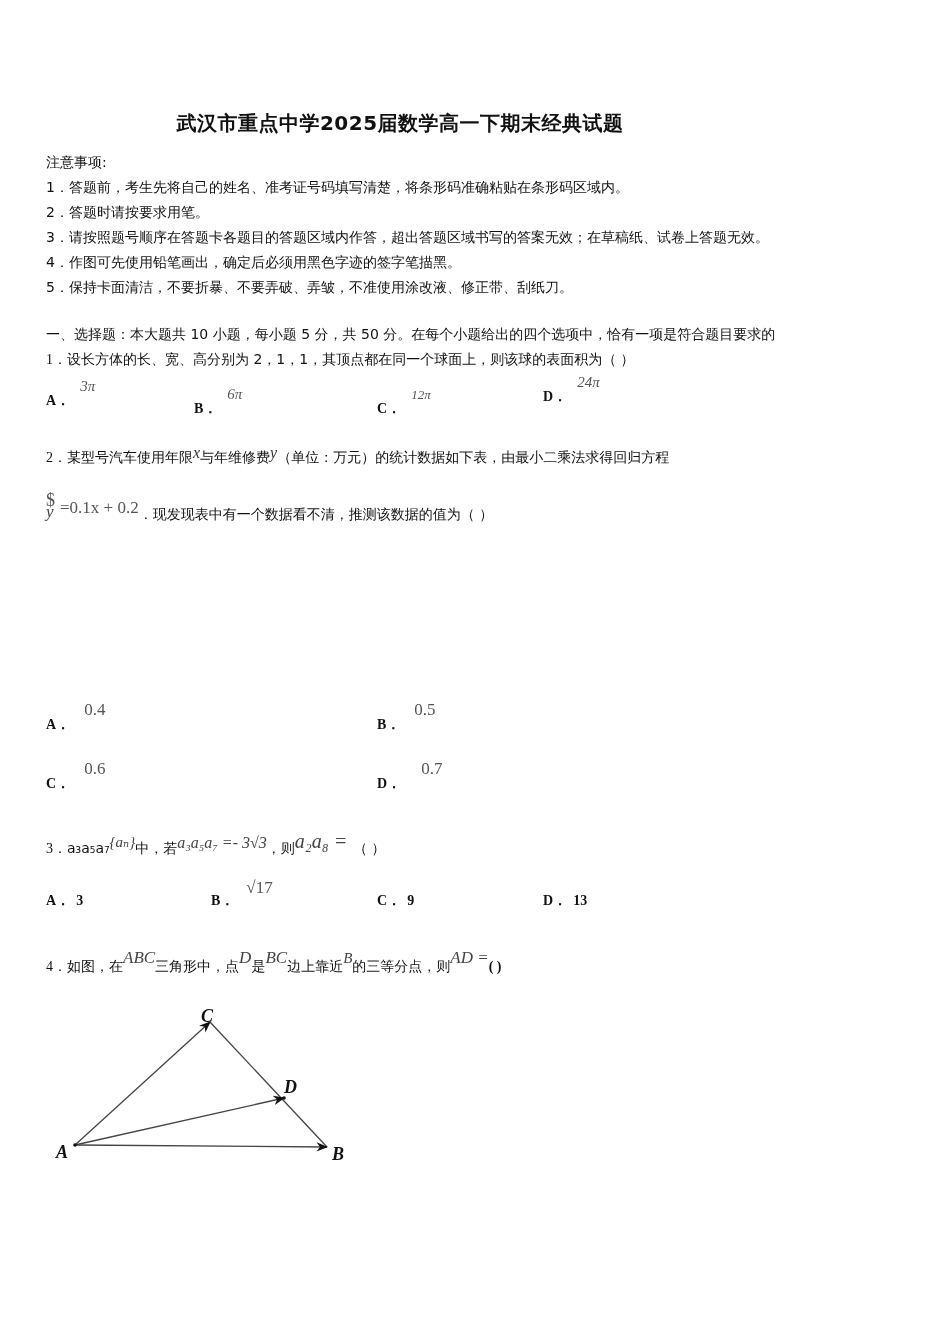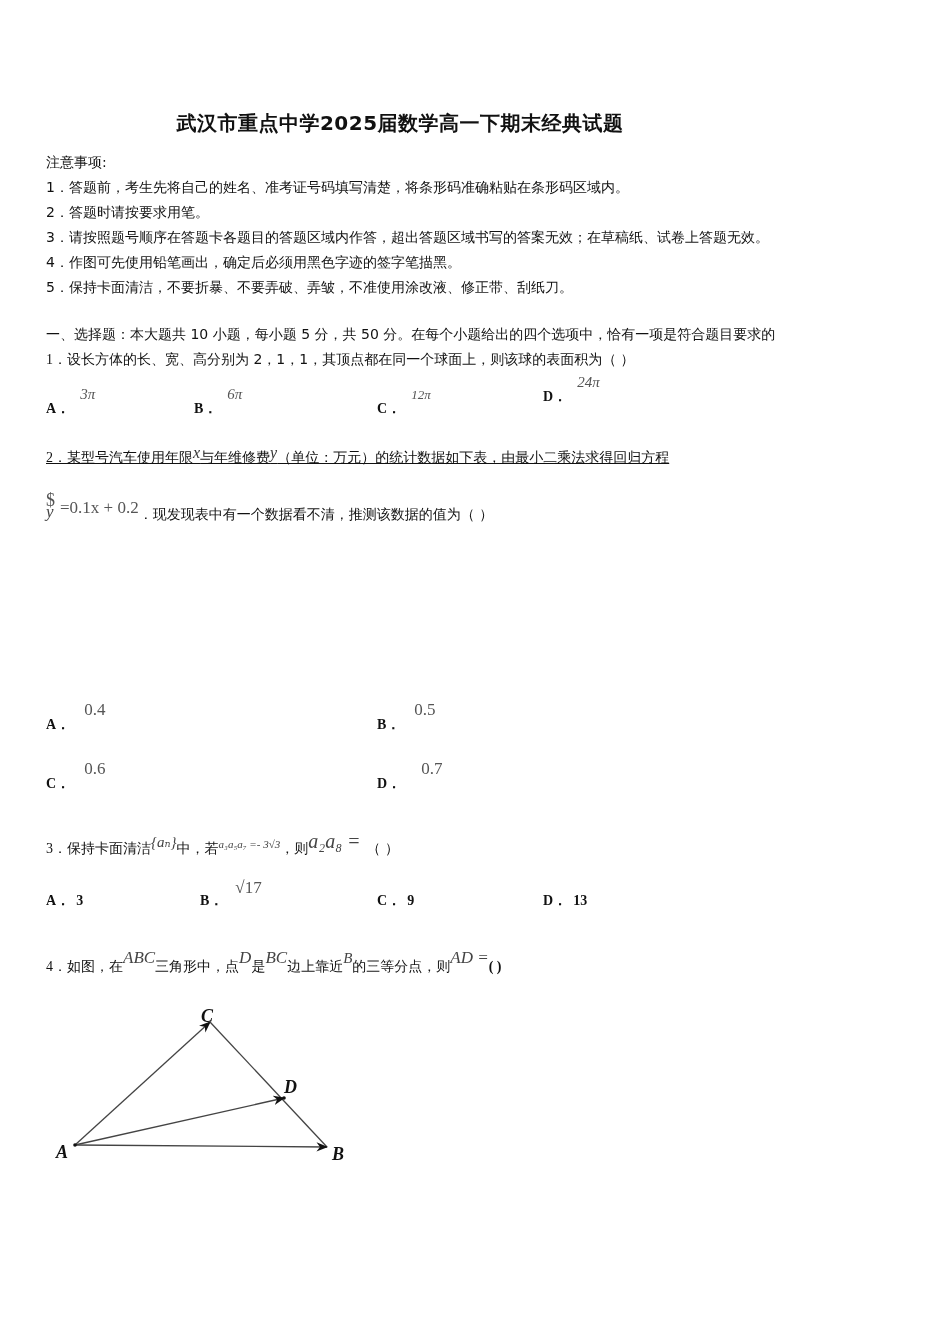"A．3π" div.abs { top: 384px -> 376px }
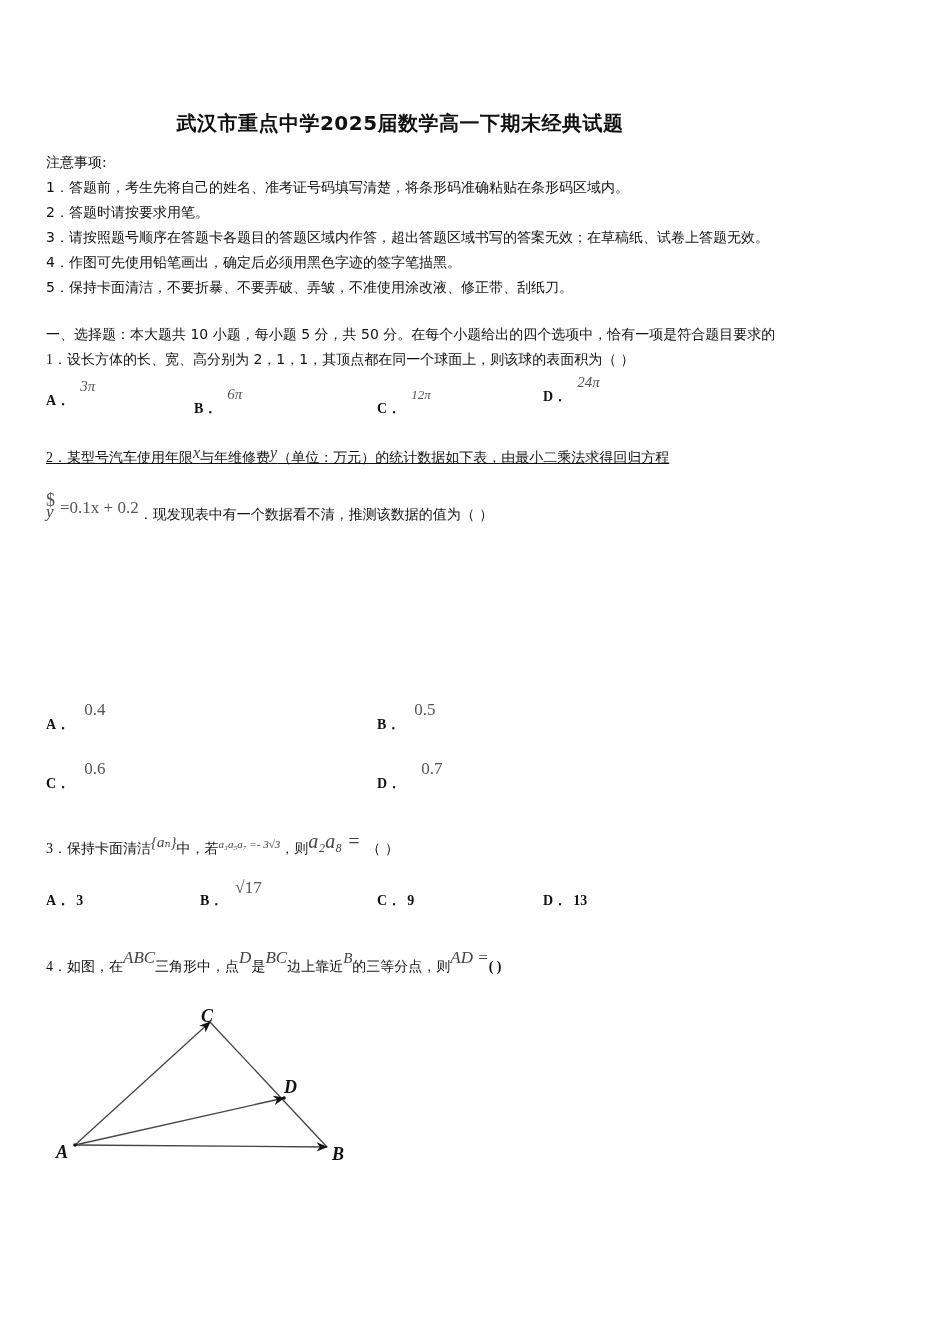"2．某型号汽车使用年限x与年维修费y（单位：万元）的统计数据如下表，由最小二乘法" div.abs { text-decoration: underline -> none }
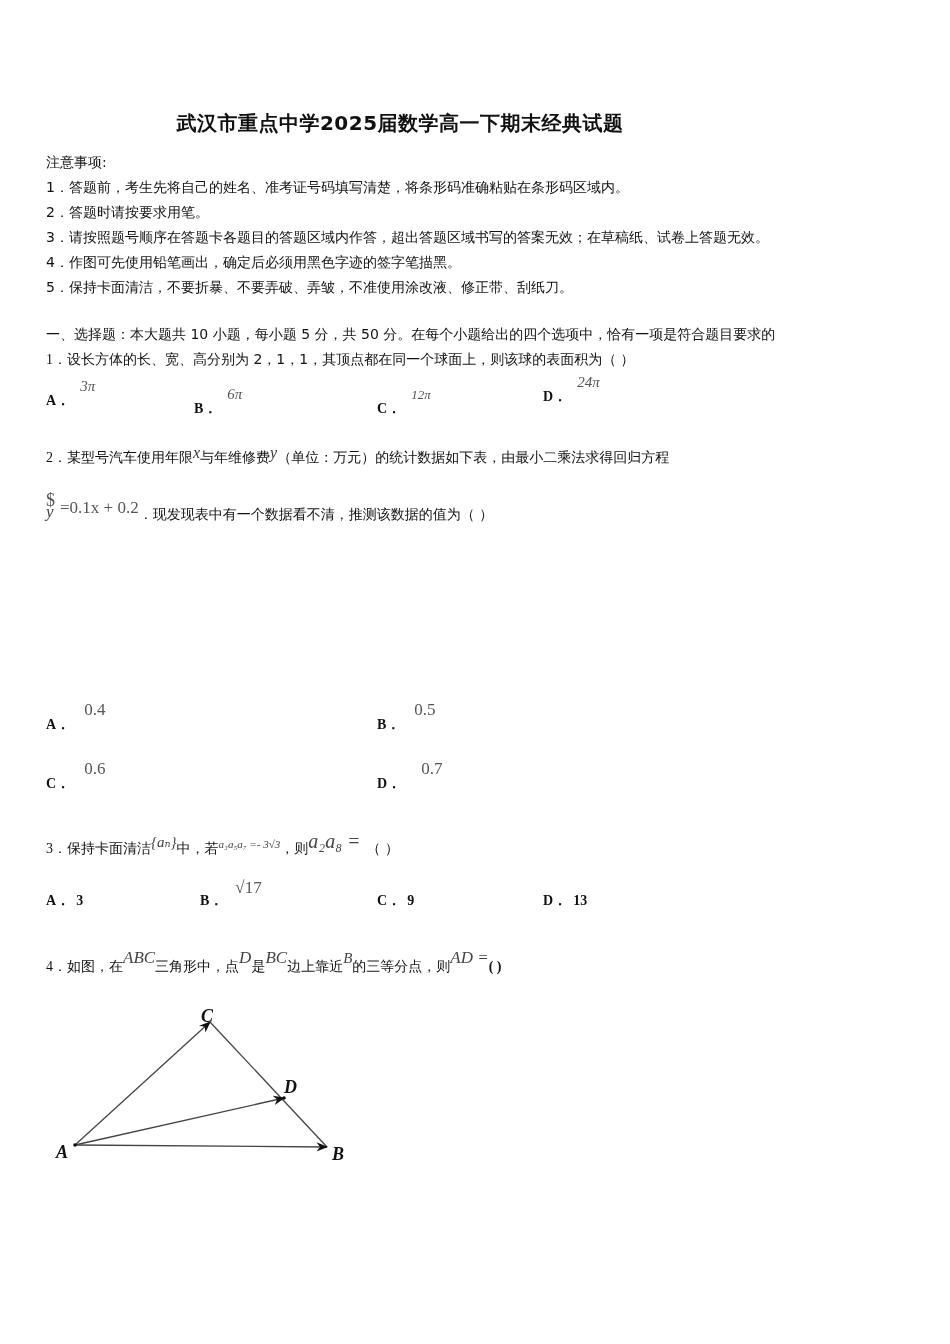"保持卡面清洁" span { text: 保持卡面清洁 -> a₃a₅a₇ }
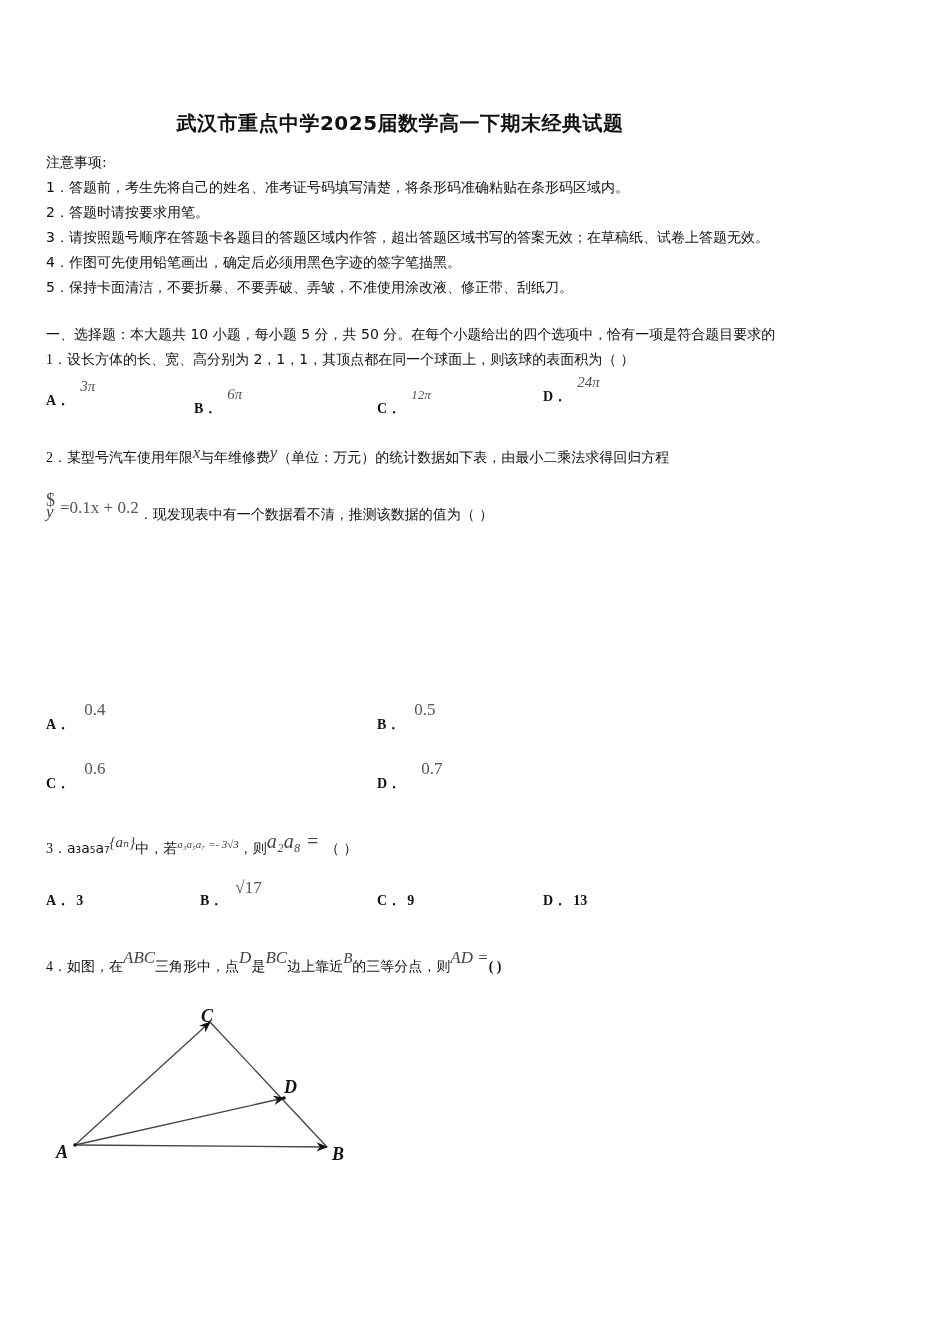"a₃a₅a₇ =- 3√3" sup.math { font-size: 11px -> 16px }
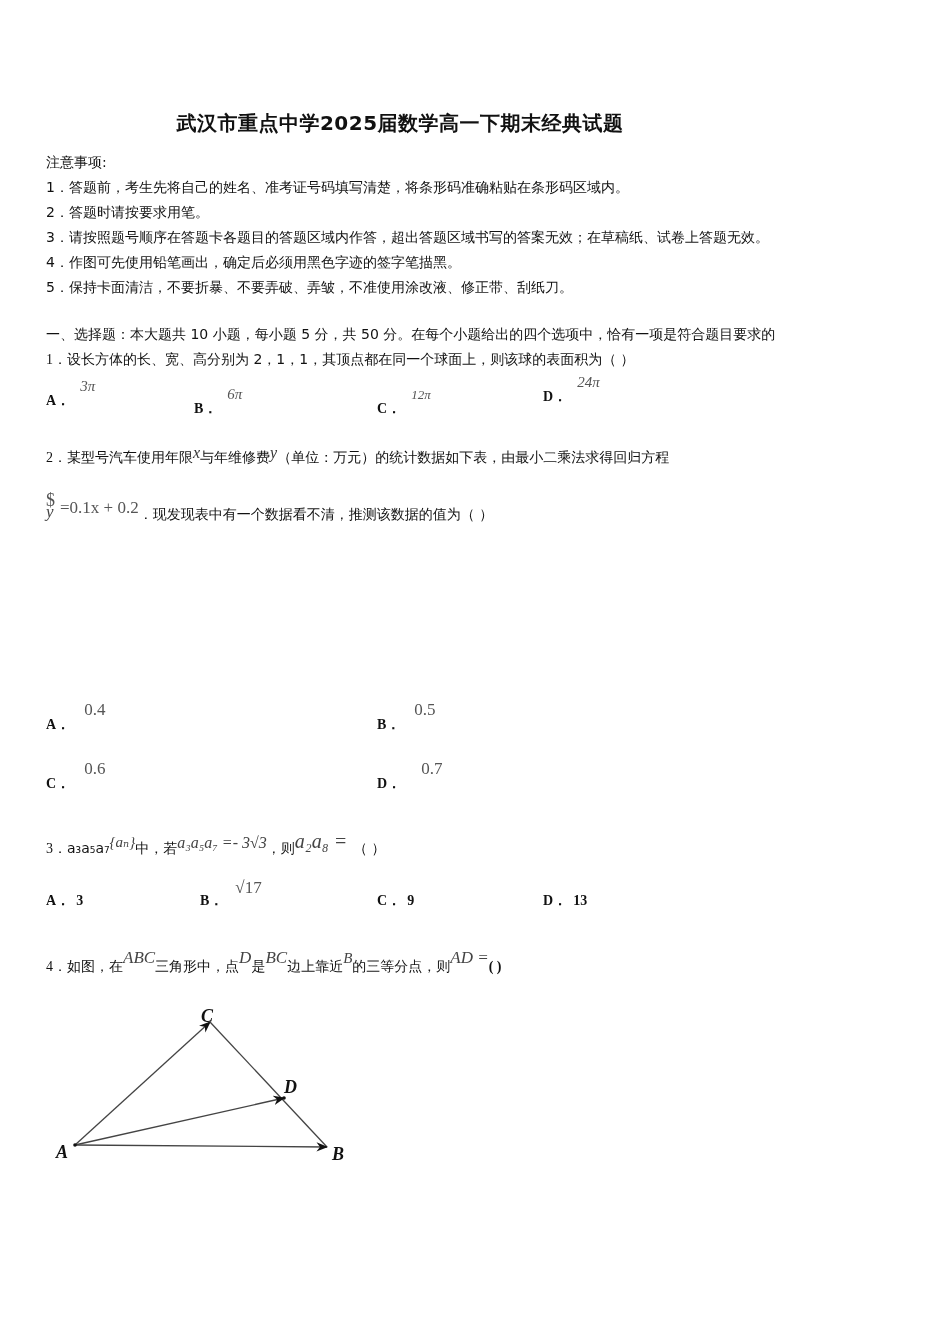"B．√17" div.abs { left: 200px -> 211px }
